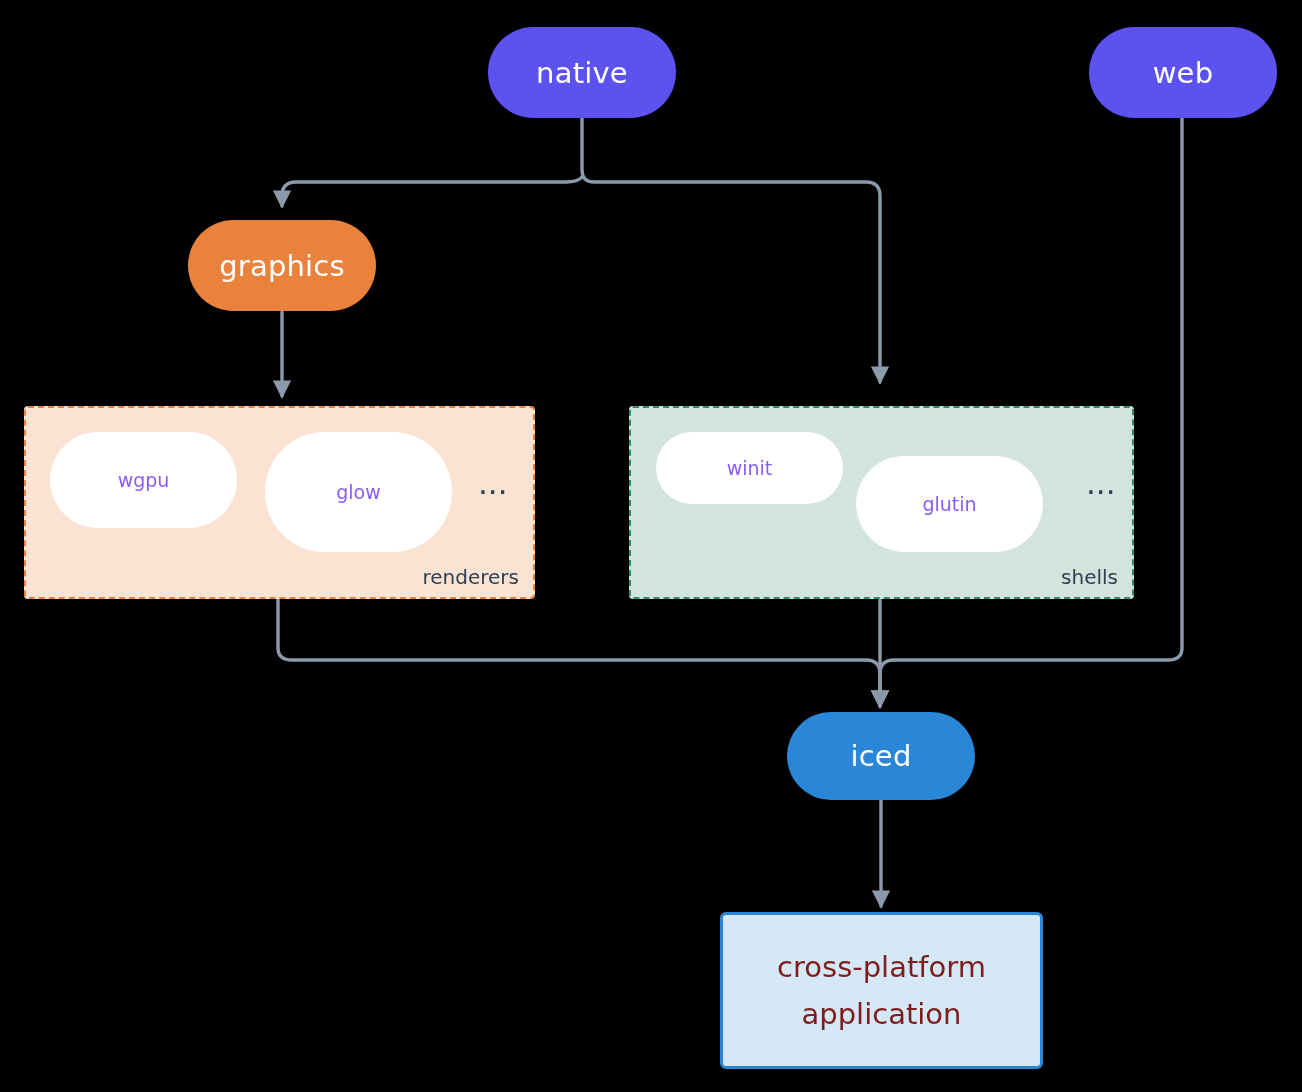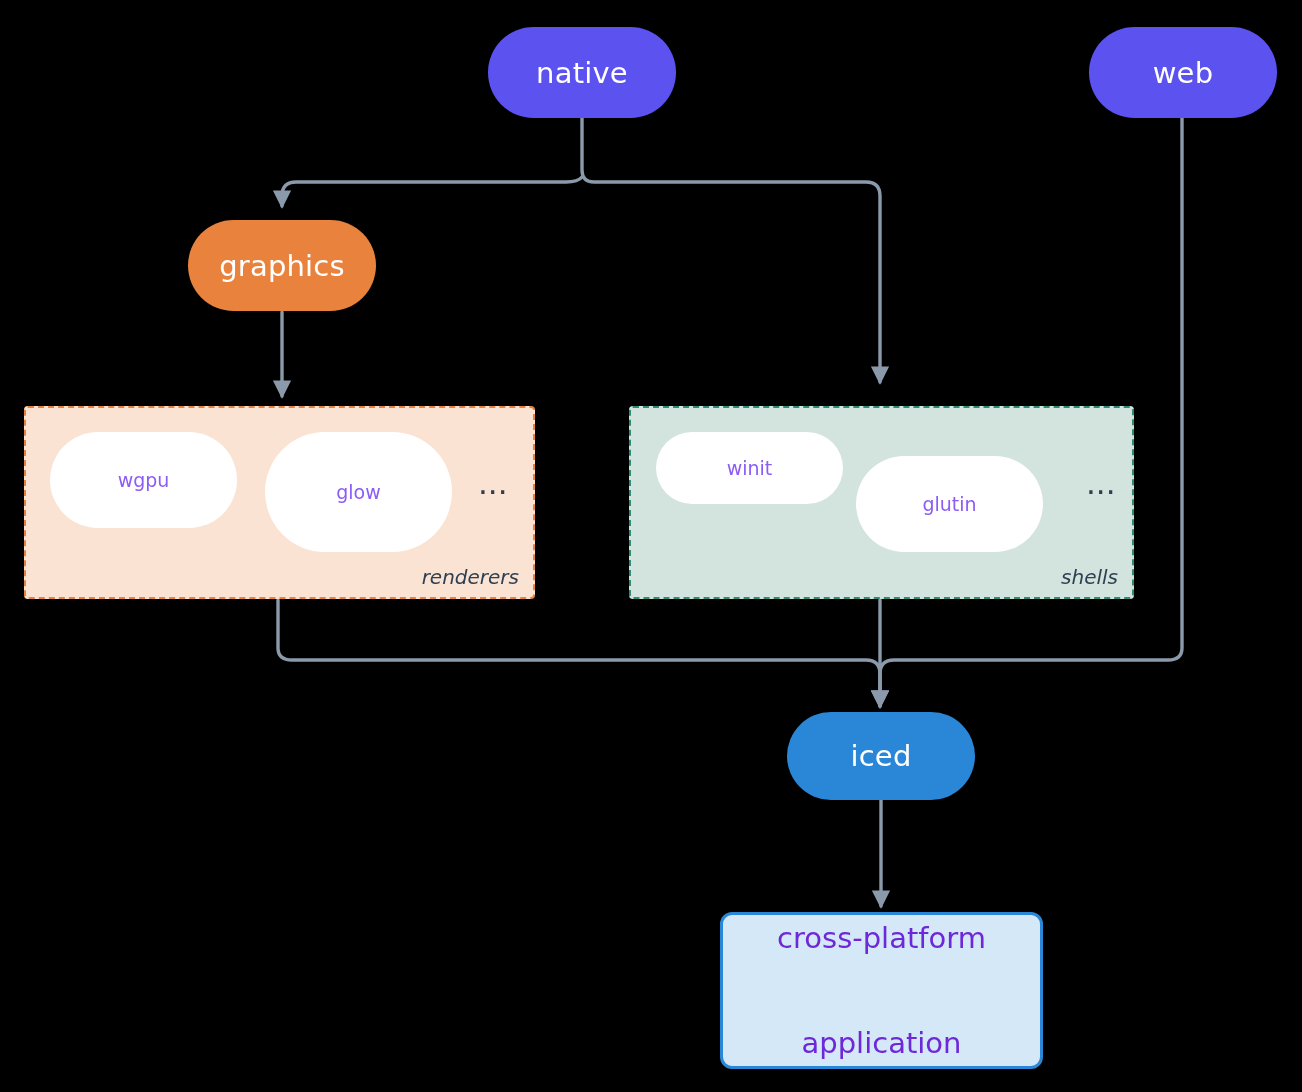"renderers" .group-label { font-style: italic -> none }
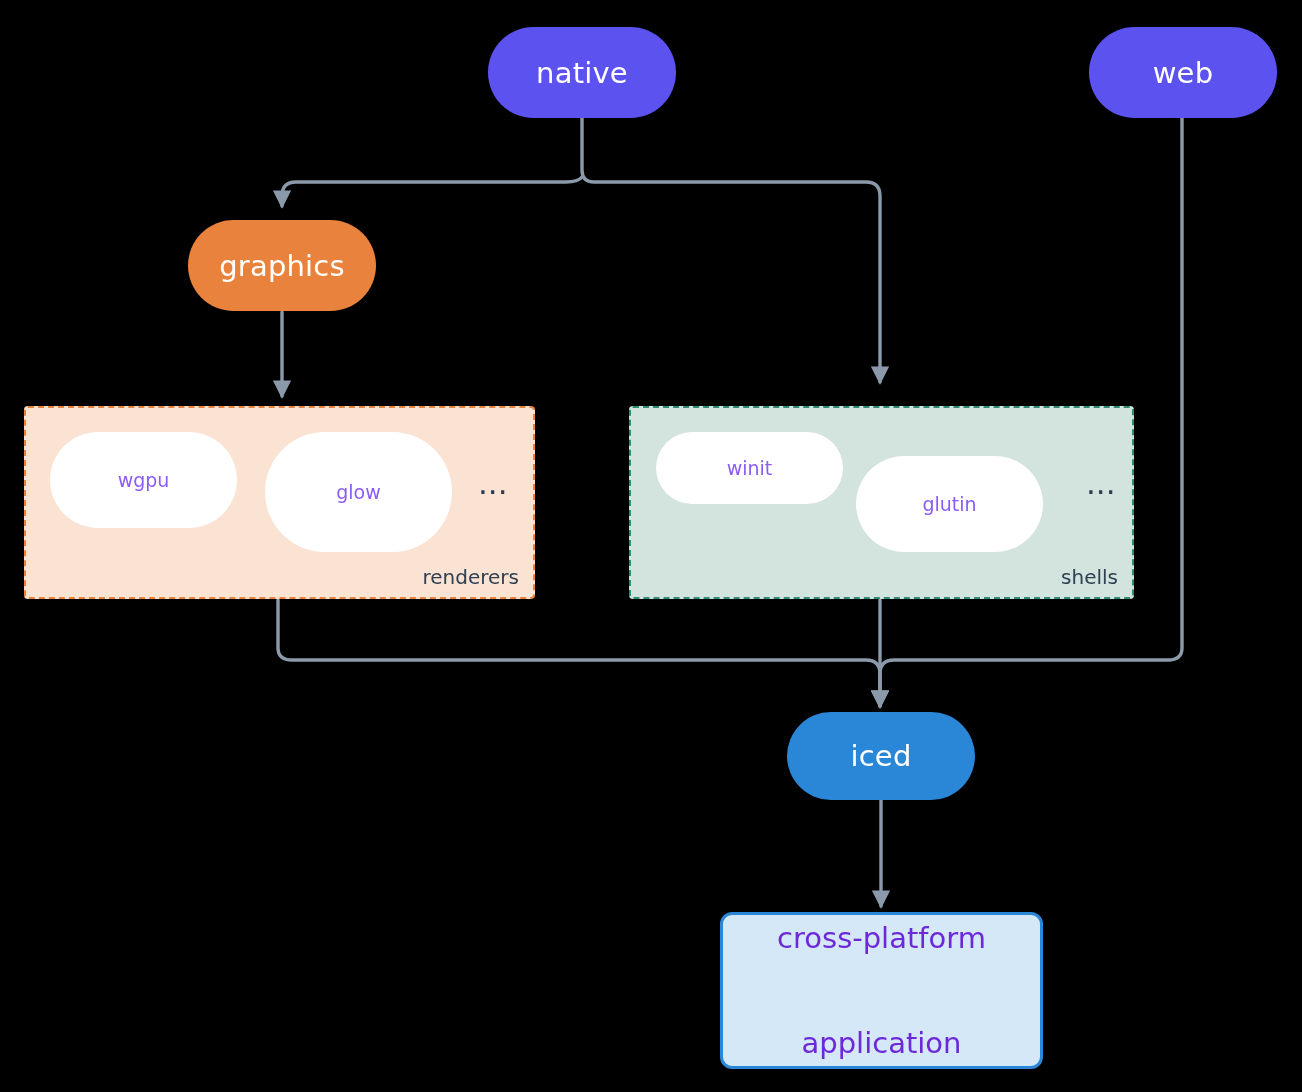"cross-platform" .app-box { border-radius: 12px -> 6px; color: #6d28d9 -> #7f1d1d; justify-content: space-between -> center }
